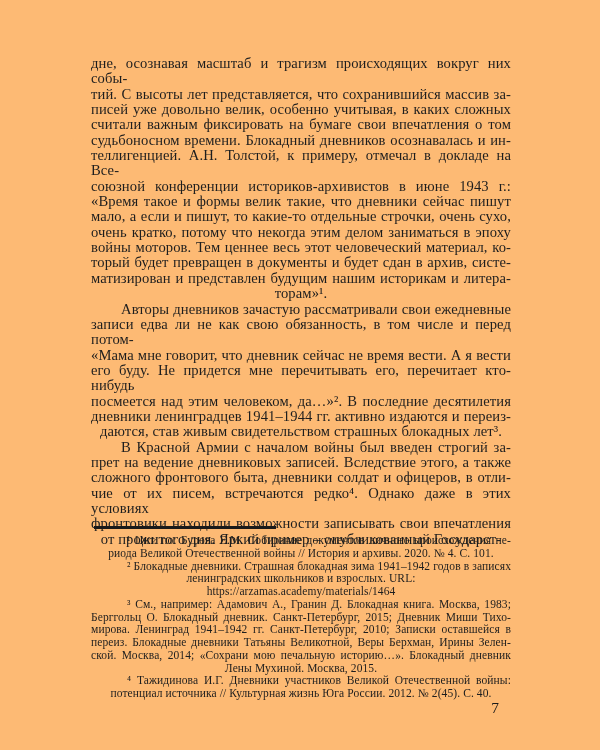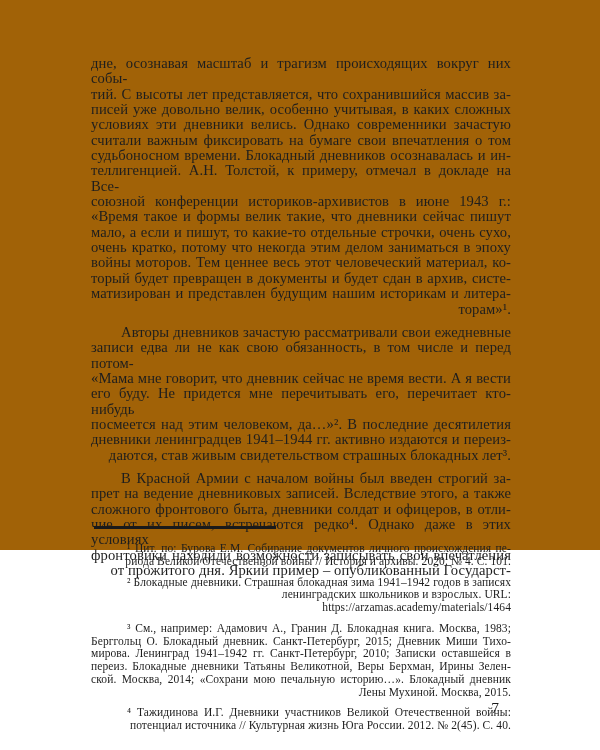"дне, осознавая масштаб и трагизм" .page { background: #a16207 -> #fdba74; height: 550px -> 750px }
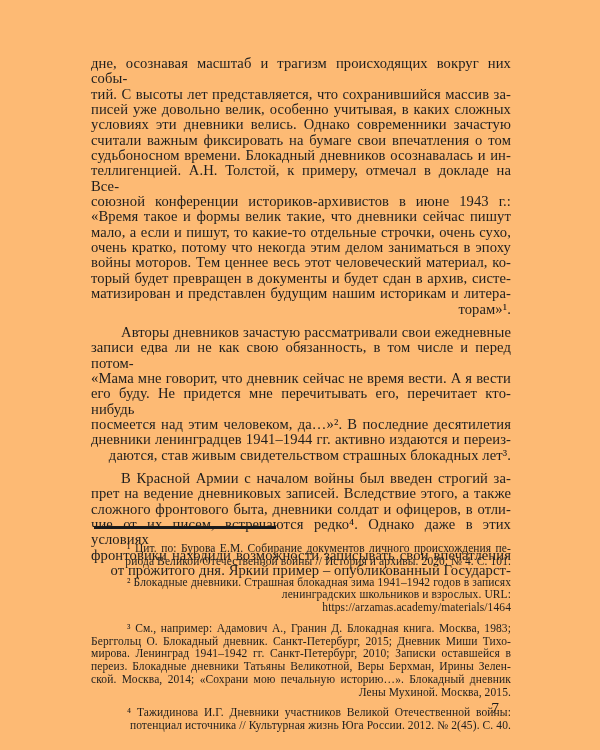"условиях эти дневники велись. Однако" div.line { html: <div>условиях эти дневники велись. Однако современники зачастую</div> -> none }
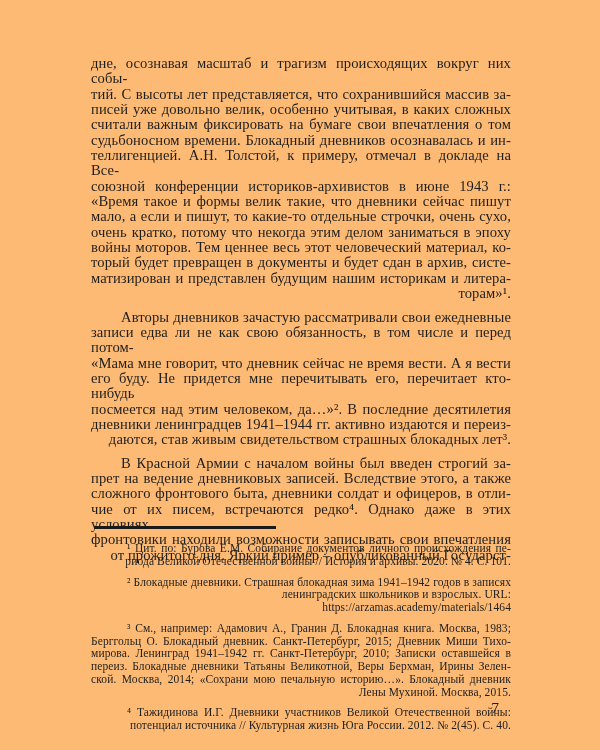"торам»¹." .line.last { text-align: right -> center }
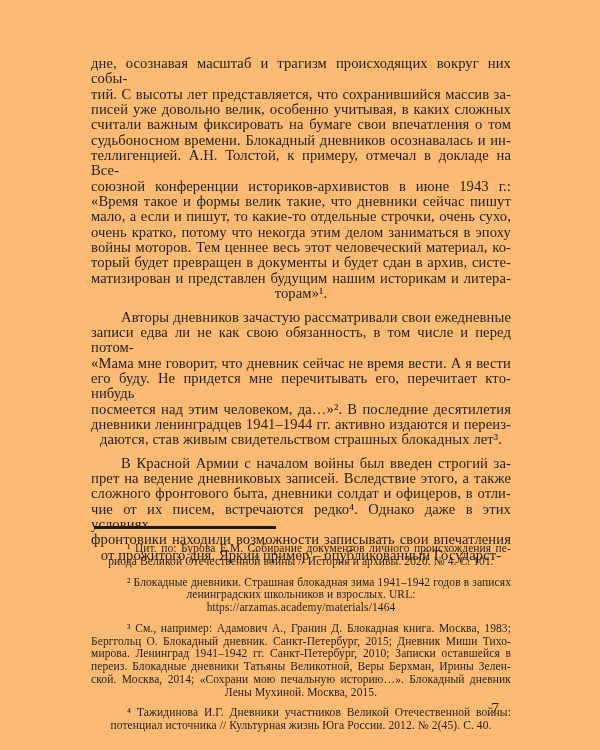"Авторы дневников зачастую рассматривали" .line.indent { margin-top: 8px -> none }
